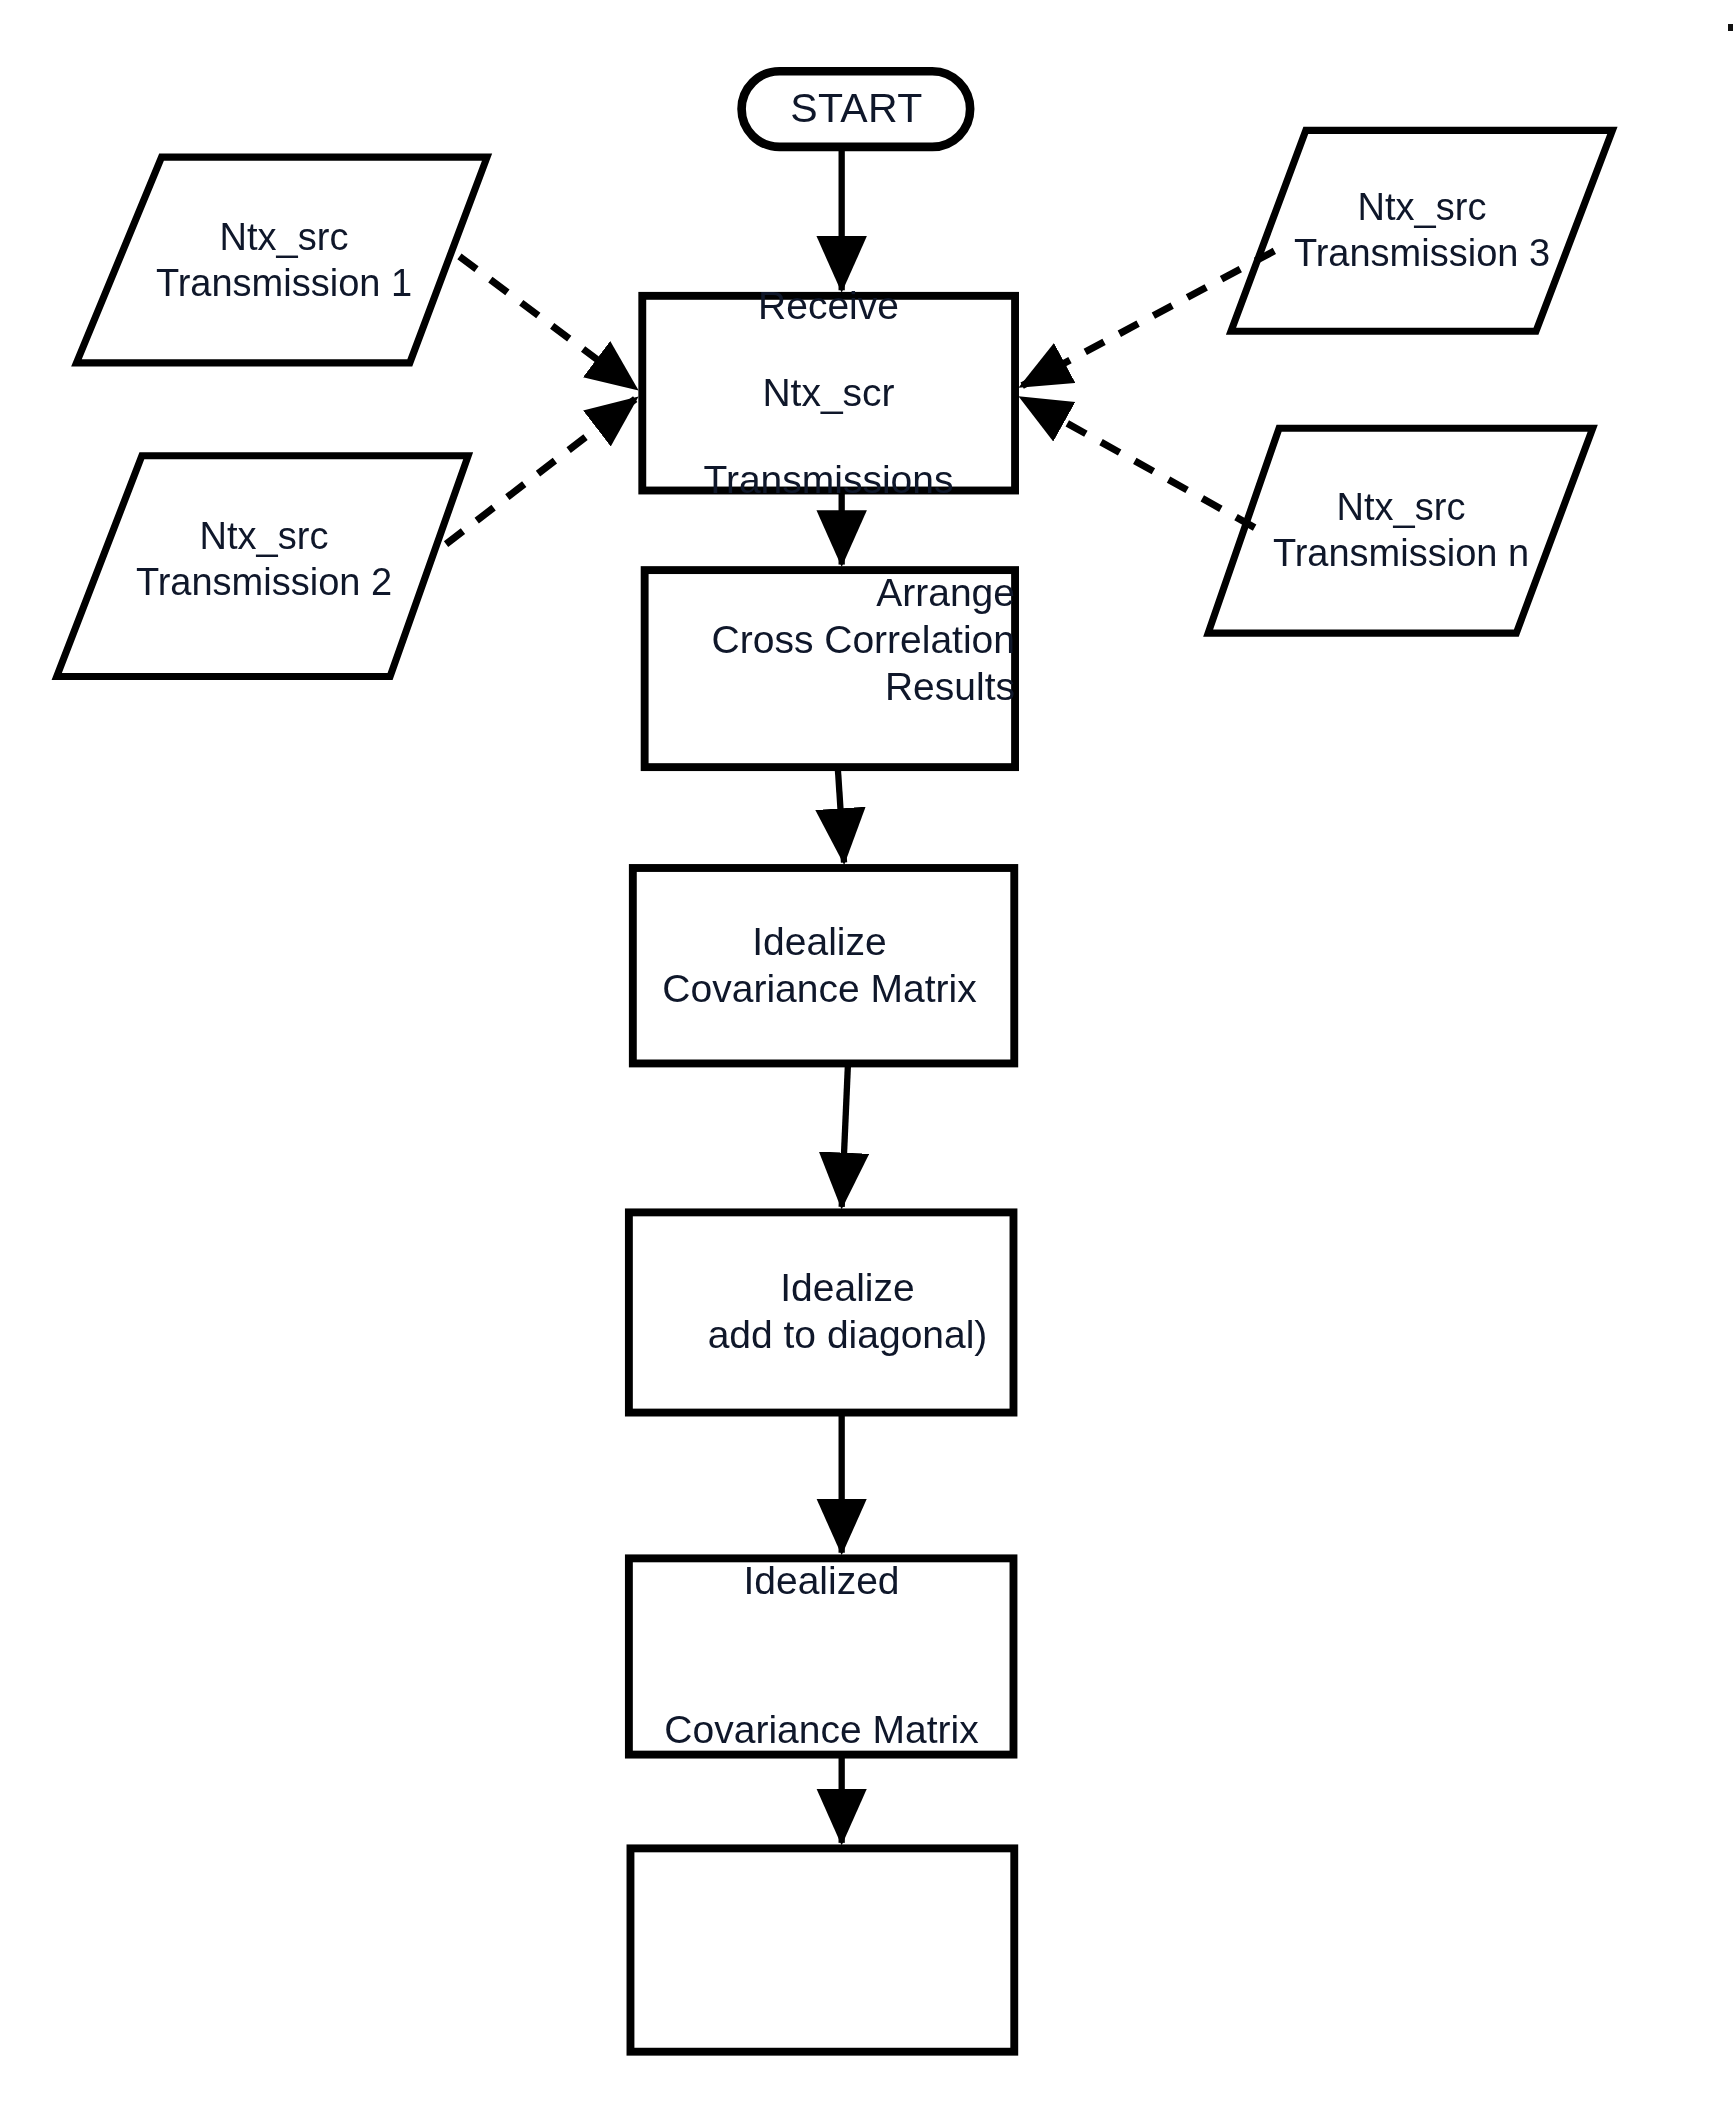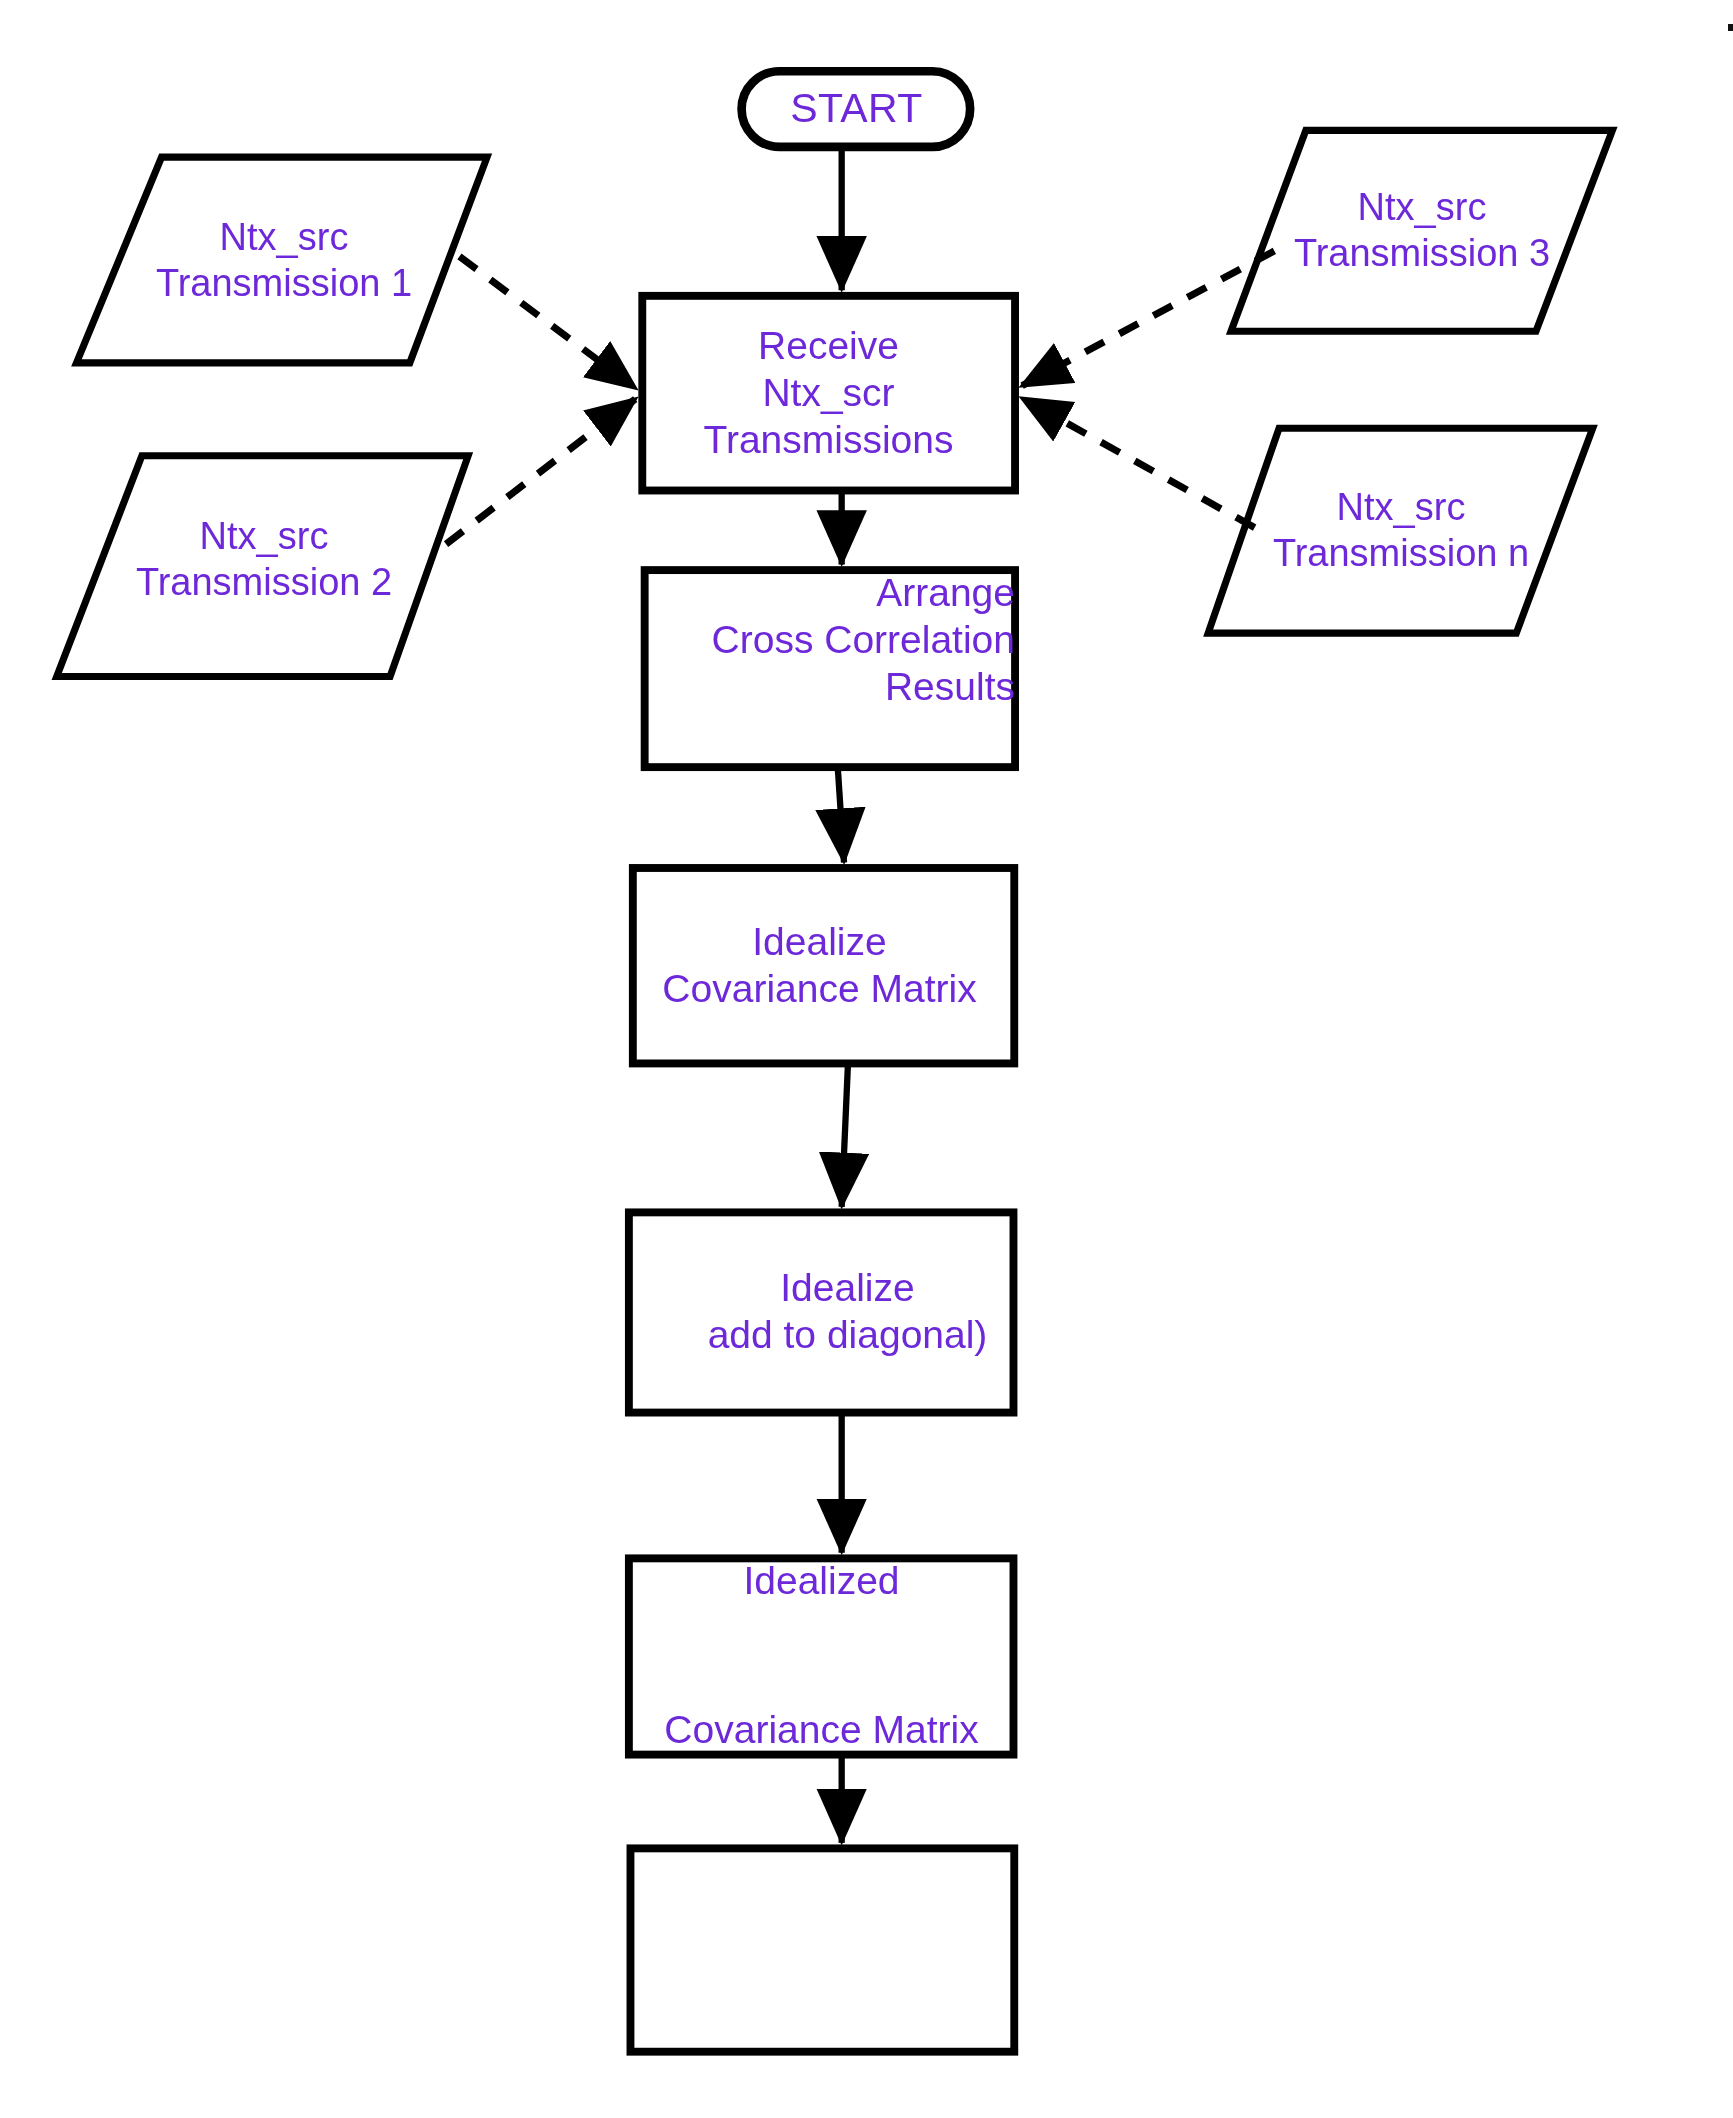"START" .node-label { color: #6d28d9 -> #0f172a }
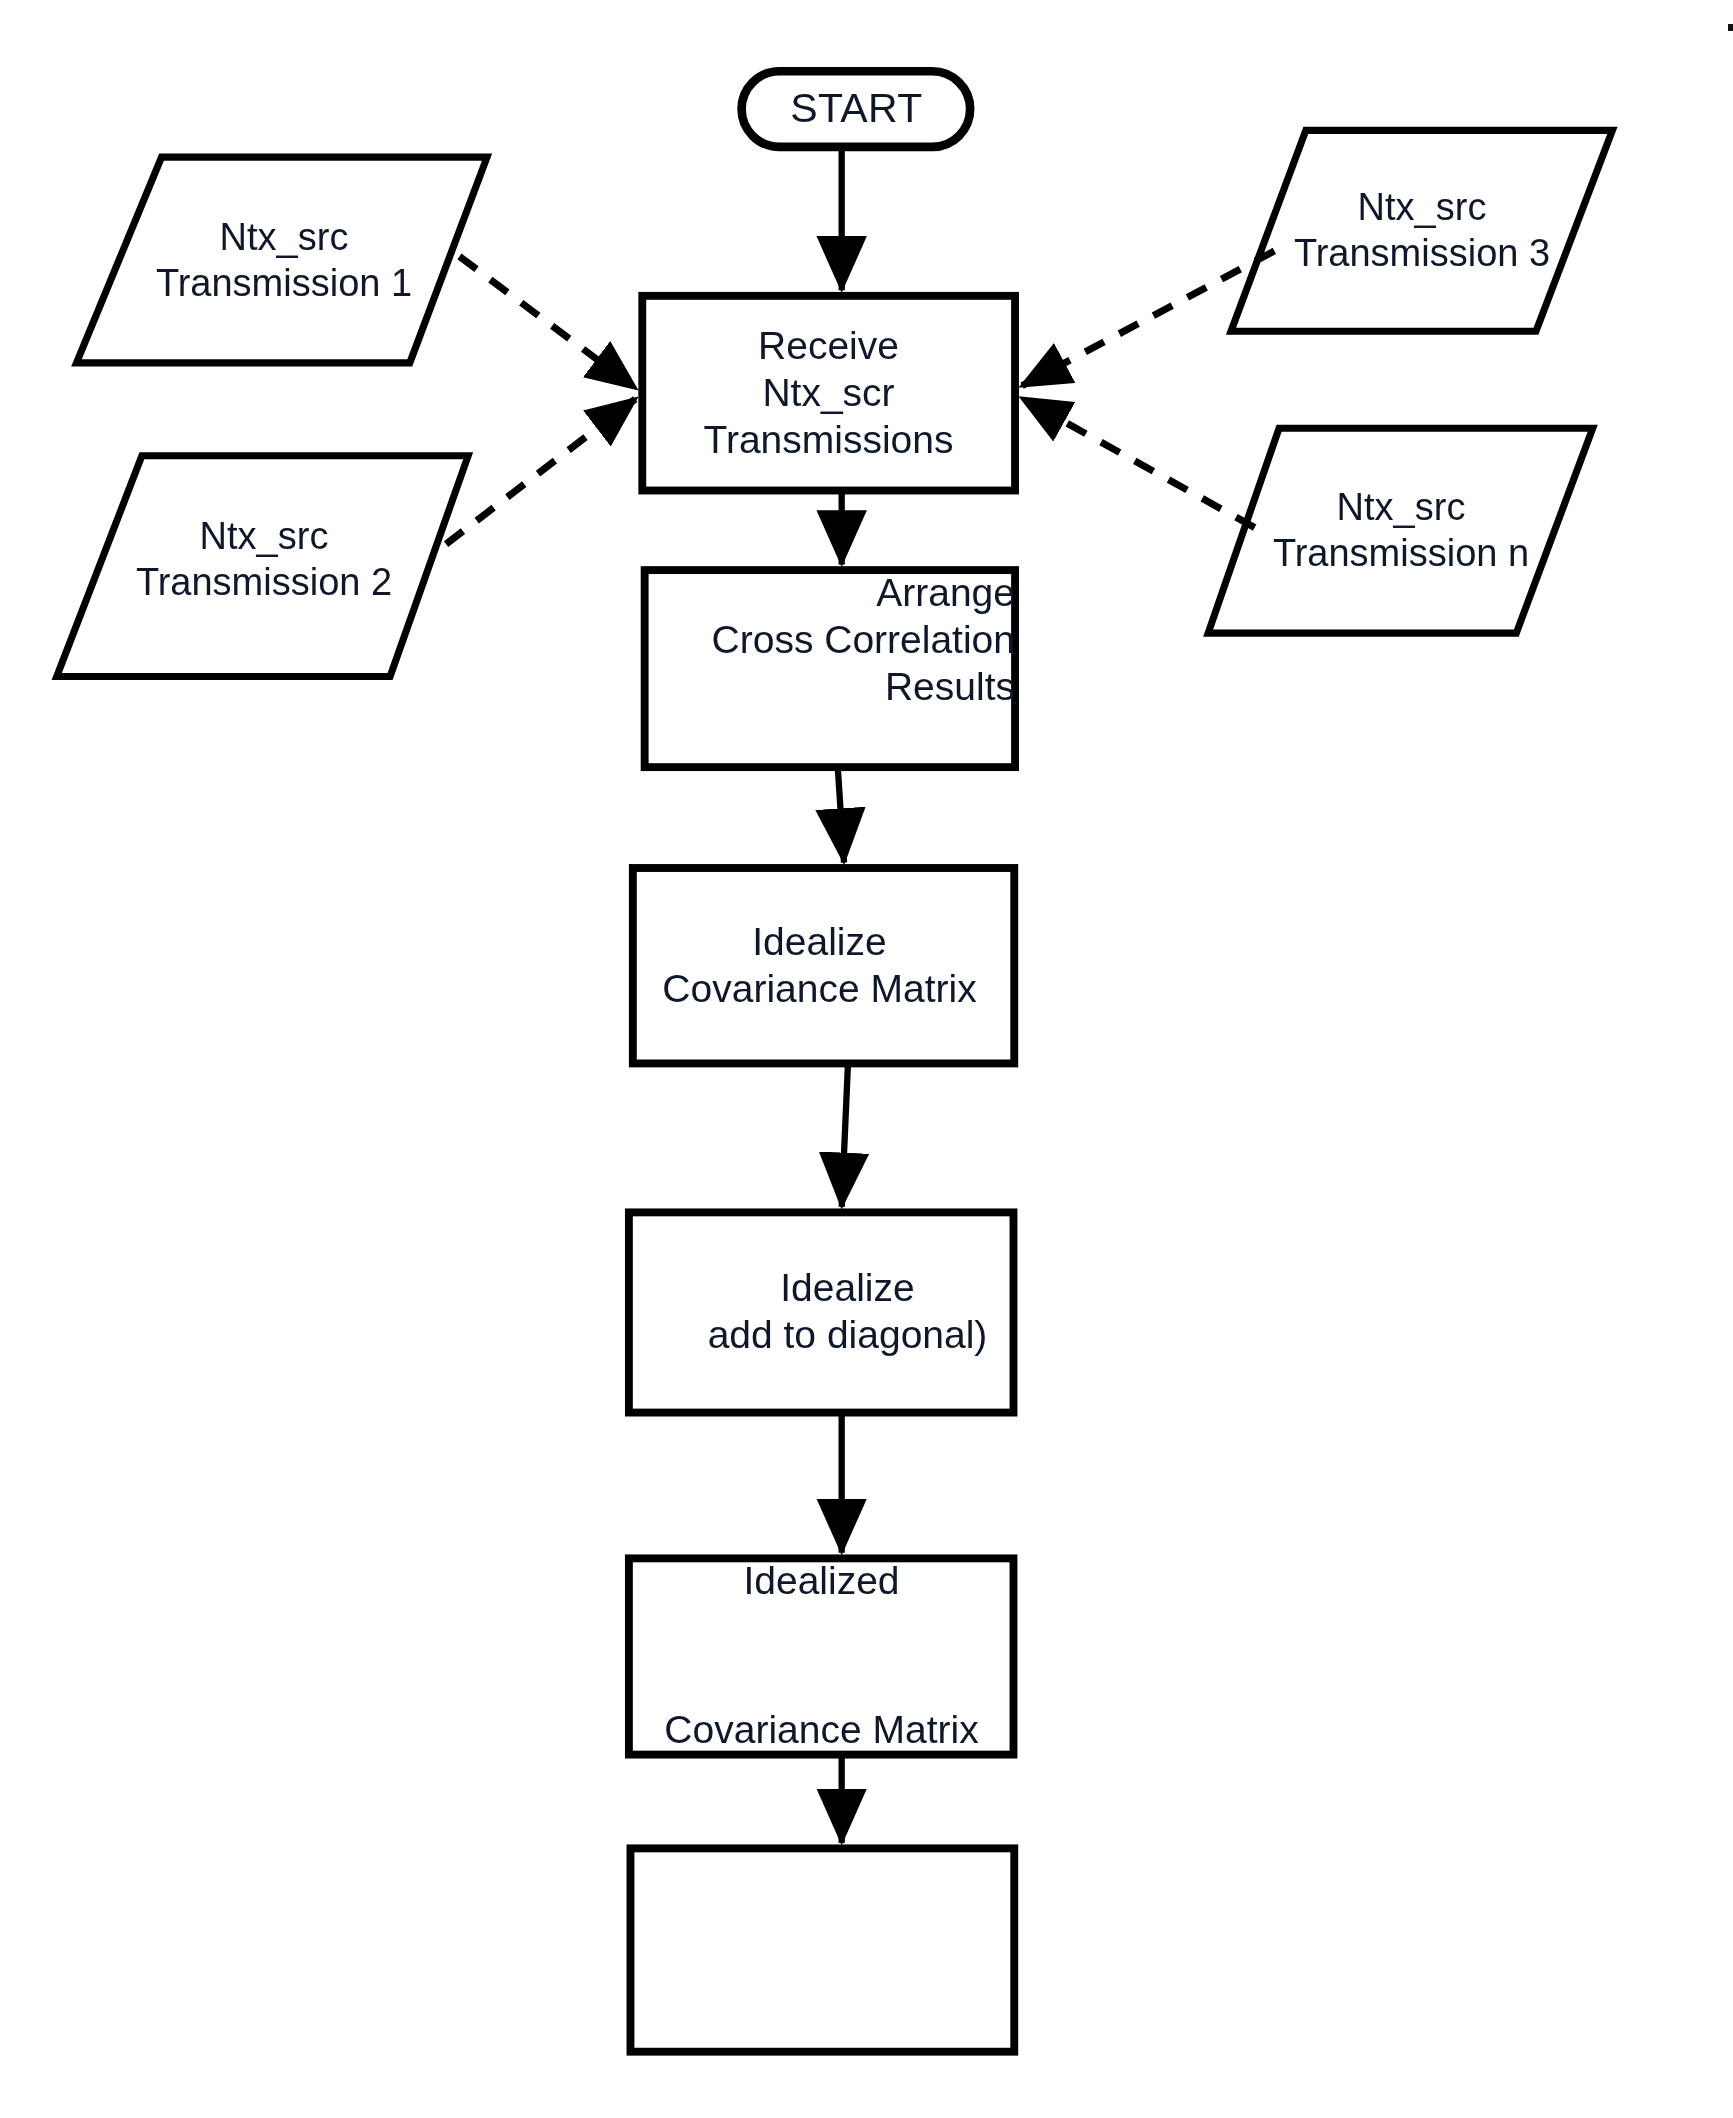"Receive" div.node-label { gap: none -> 40px }
